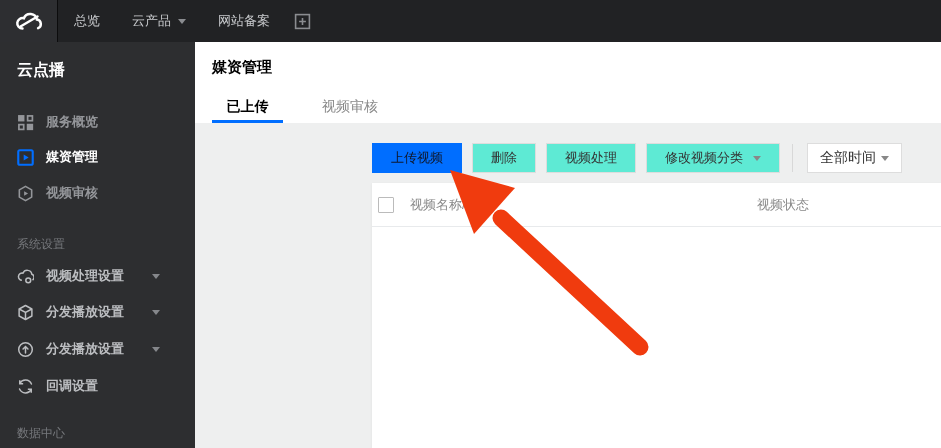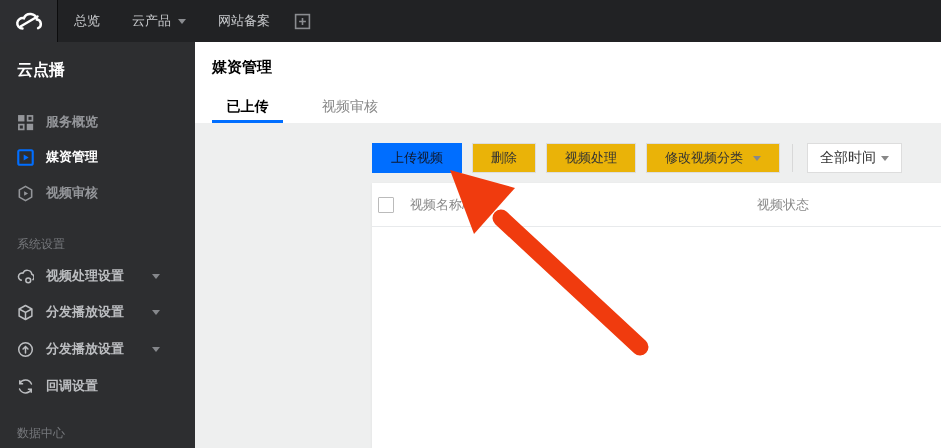"删除" .btn { background: #eab308 -> #5eead4 }
